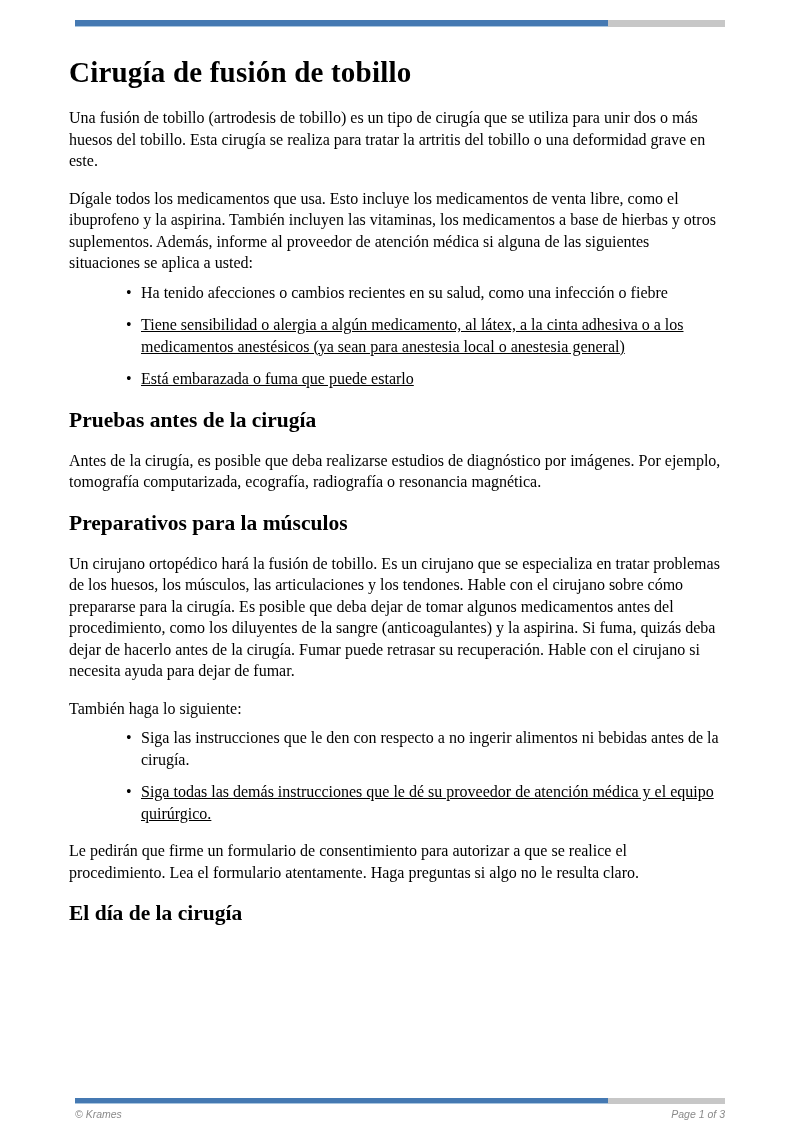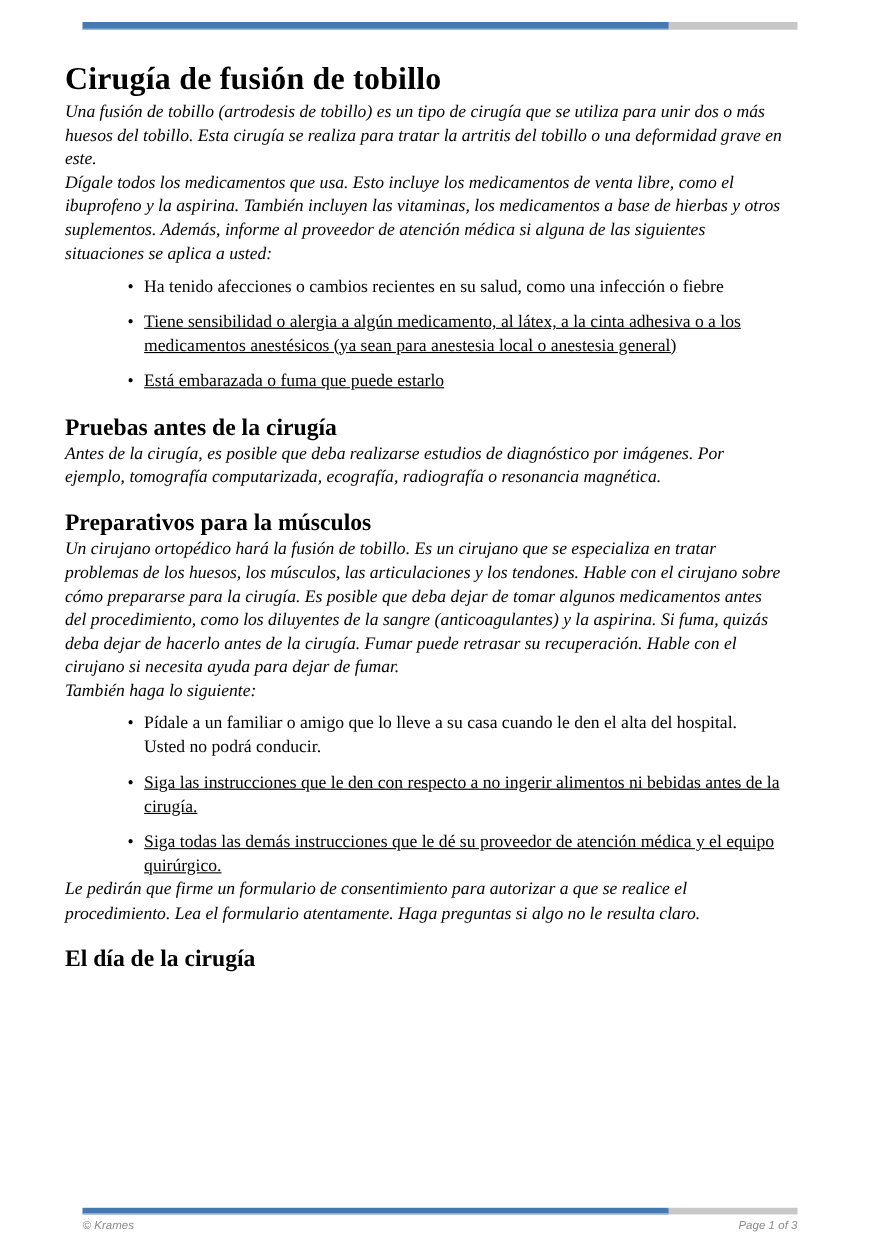"Cirugía de fusión de tobillo" .content { left: 59px -> 69px }
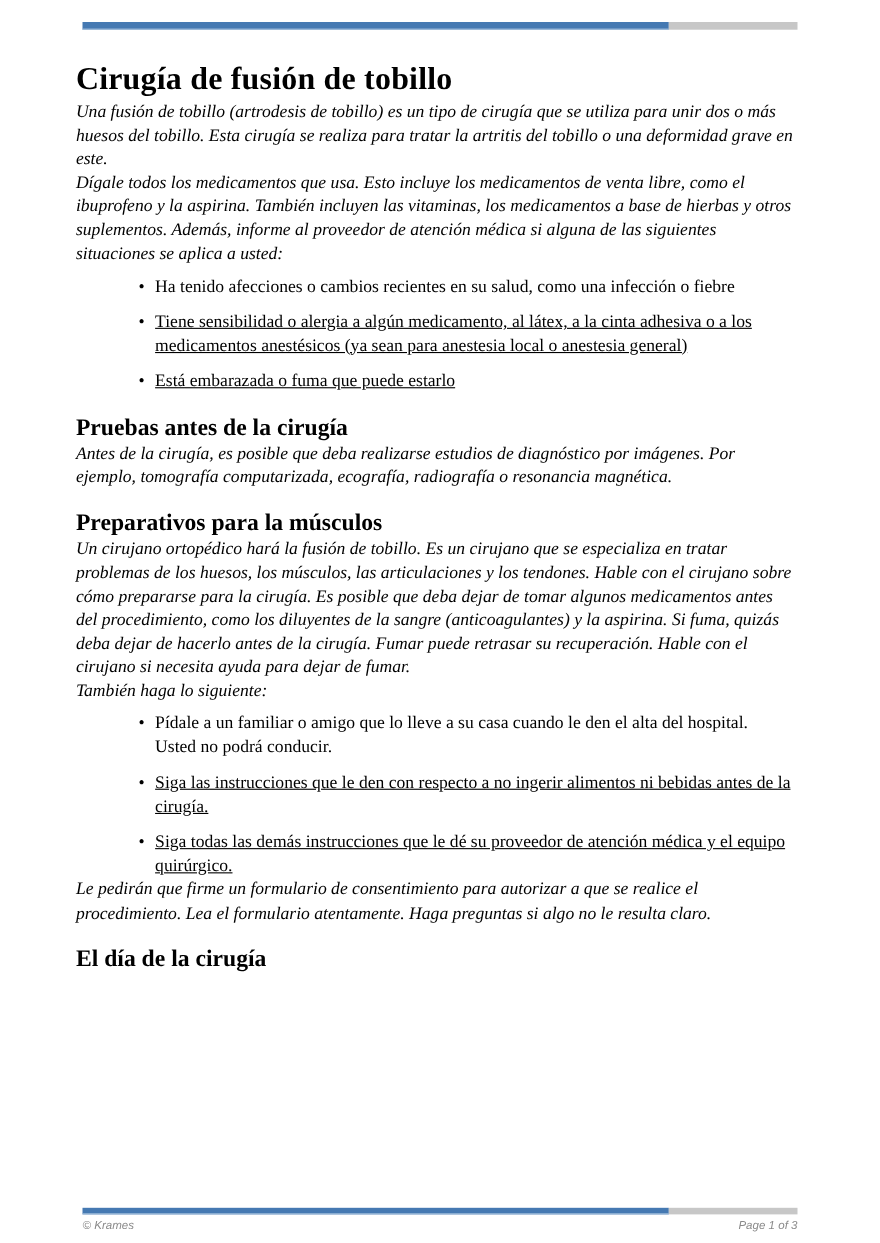"Una fusión de tobillo (artrodesis" p.body-par { font-style: italic -> none; margin-top: 0 -> 16px }
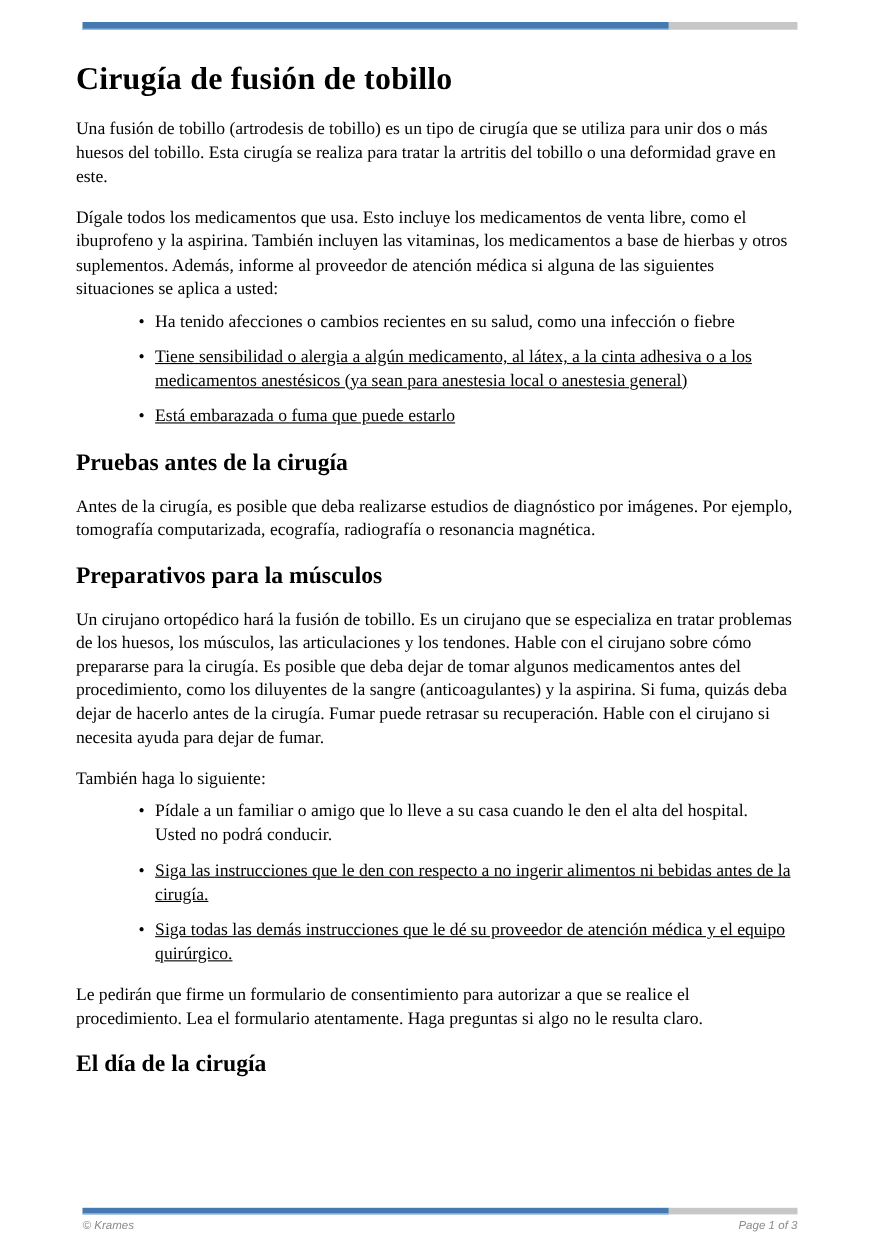"Pídale a un familiar o" li { html: <li>Pídale a un familiar o amigo que lo lleve a su casa cuando le den el alta del hospital. Usted no podrá conducir.</li> -> none }
